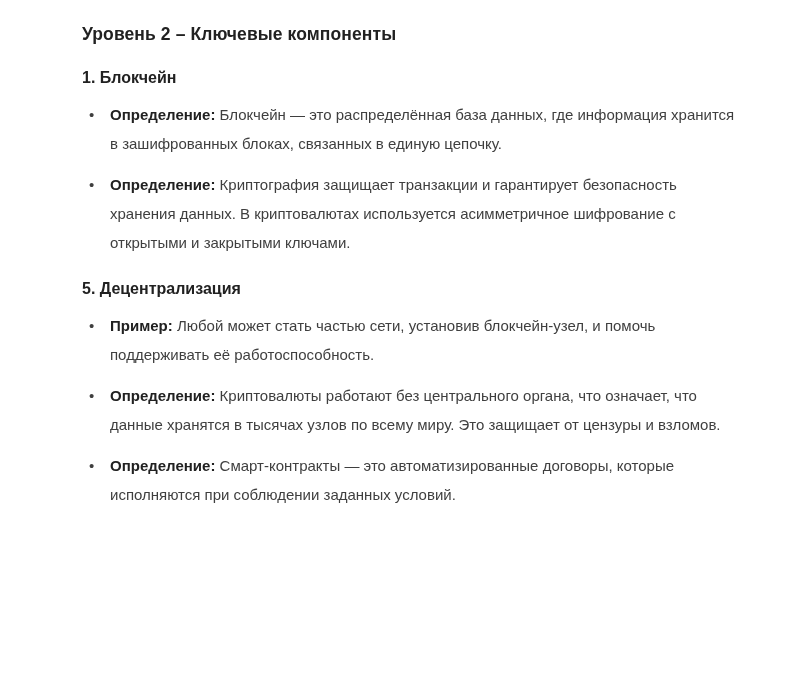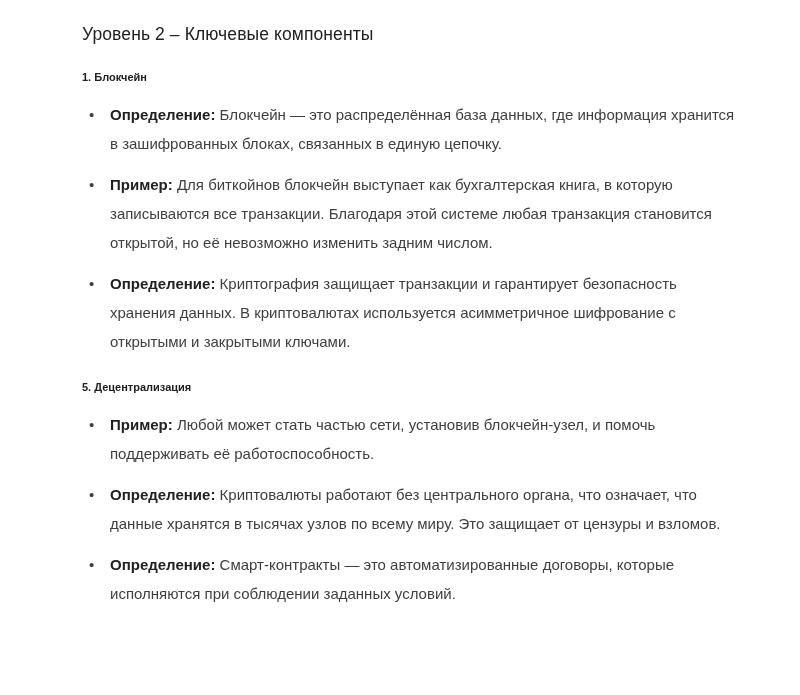"Уровень 2 – Ключевые компоненты" .doc-title { font-weight: 400 -> 700 }
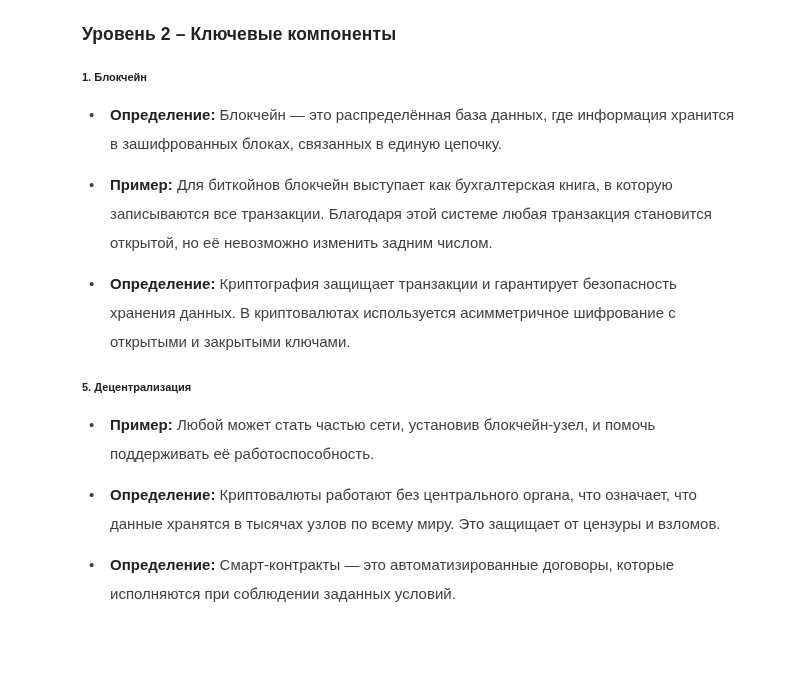"1. Блокчейн" .section-heading { font-size: 11px -> 16px }
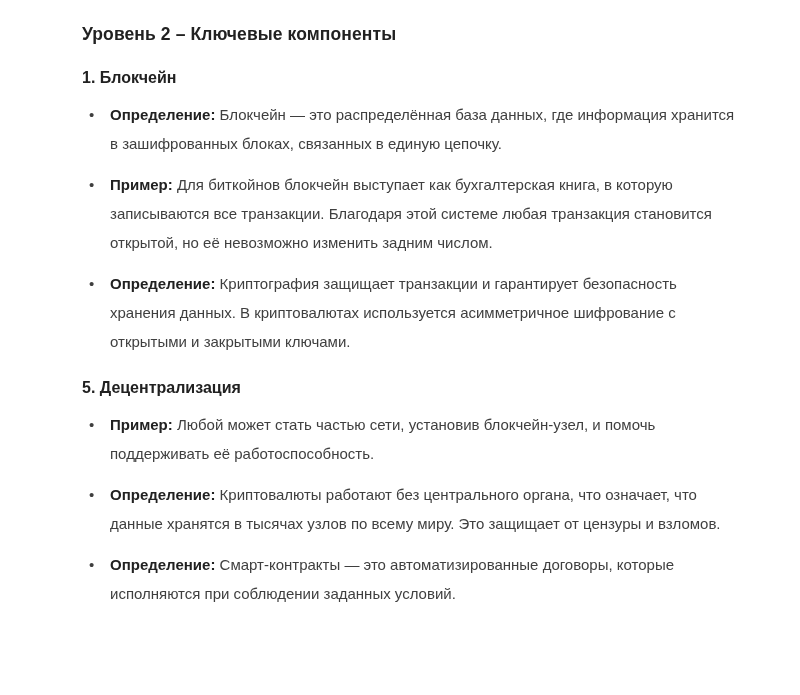"Пример: Для биткойнов блокчейн выступает" li { html: <li><strong>Пример:</strong> <span>Для биткойнов блокчейн выступает как бухгалтерская книга, в которую записываются все транзакции. Благодаря этой системе любая транзакция становится открытой, но её невозможно изменить задним числом.</span></li> -> none }
